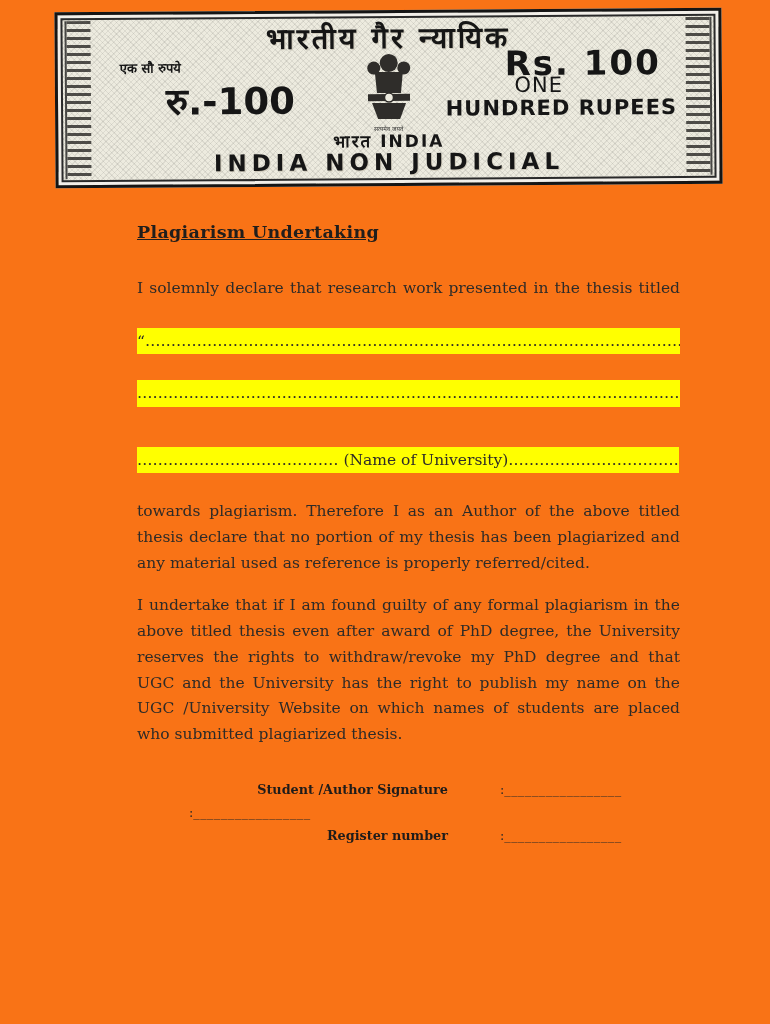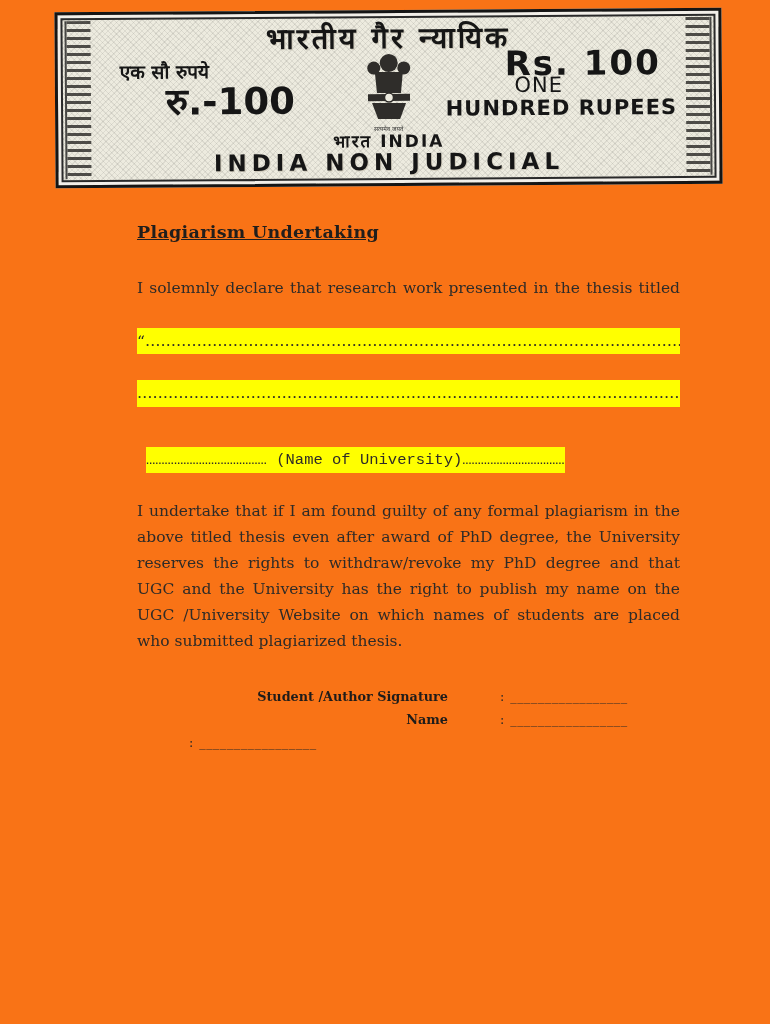"एक सौ रुपये" .s-sub { font-size: 19px -> 13px }
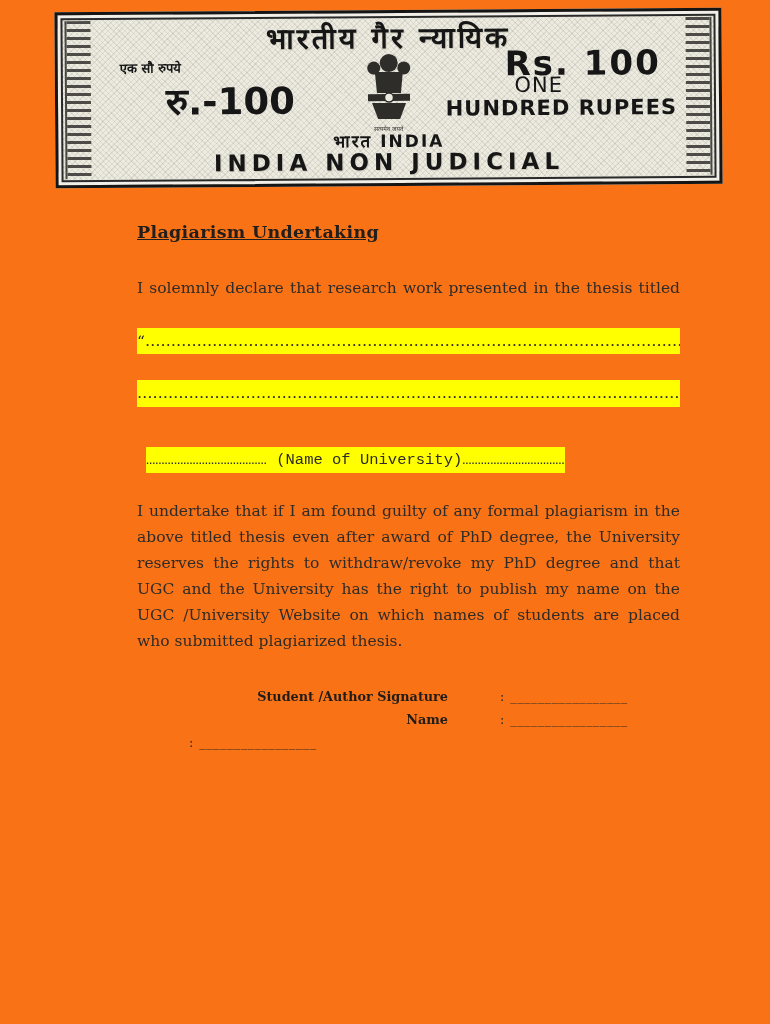"………………………………… (Name of" .hl.inline { font-family: Liberation Mono, monospace -> none; margin: 14px 9px 10px -> 14px 0 10px }
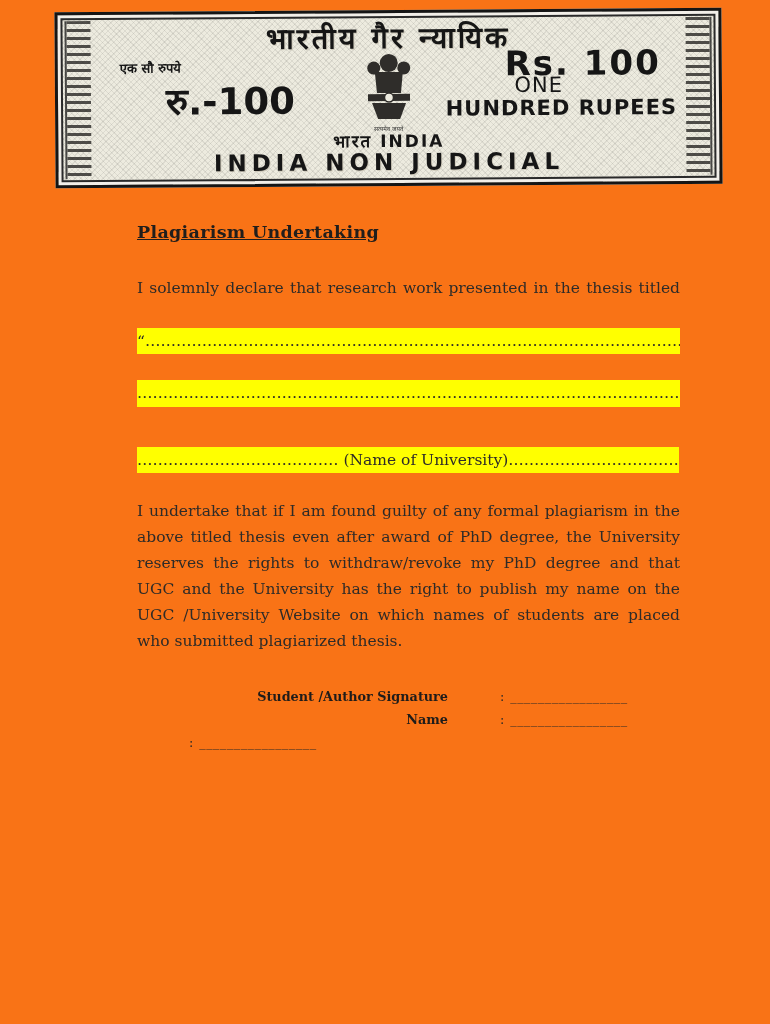"towards plagiarism. Therefore I as" p.para { html: none -> <p>towards plagiarism. Therefore I as an Author of the above titled thesis declare that no portion of my thesis has been plagiarized and any material used as reference is properly referred/cited.</p> }
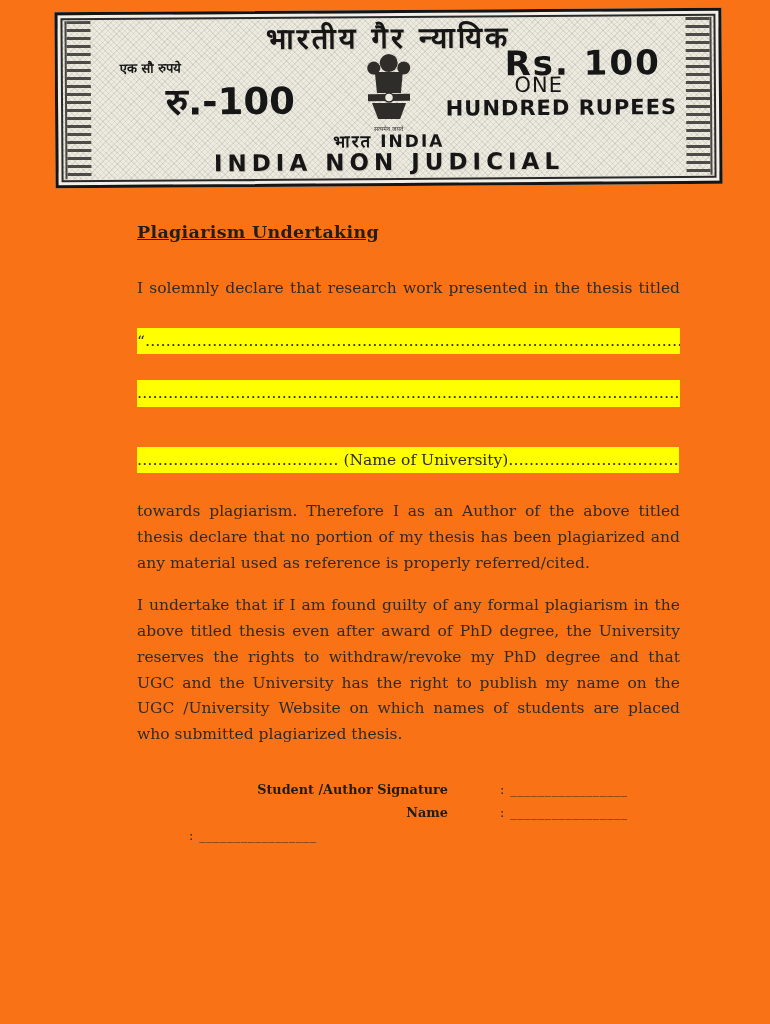"_________________" .sig-line { margin-left: 6px -> none }
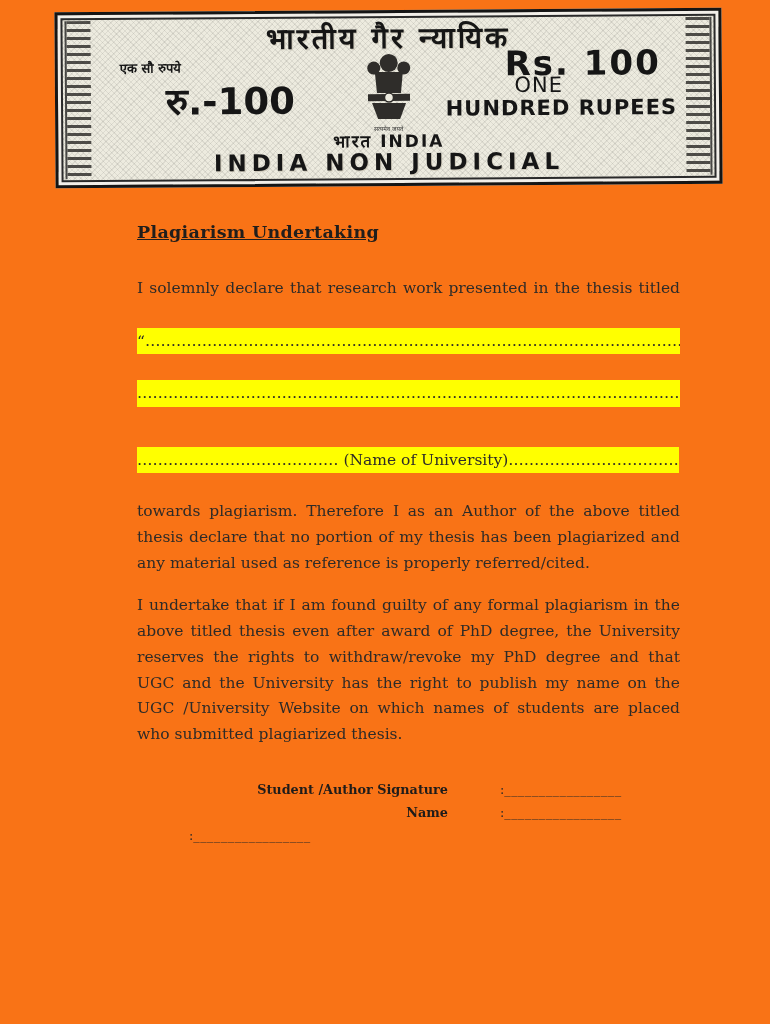"Name" span.sig-label { html: <span>Name</span> -> none }
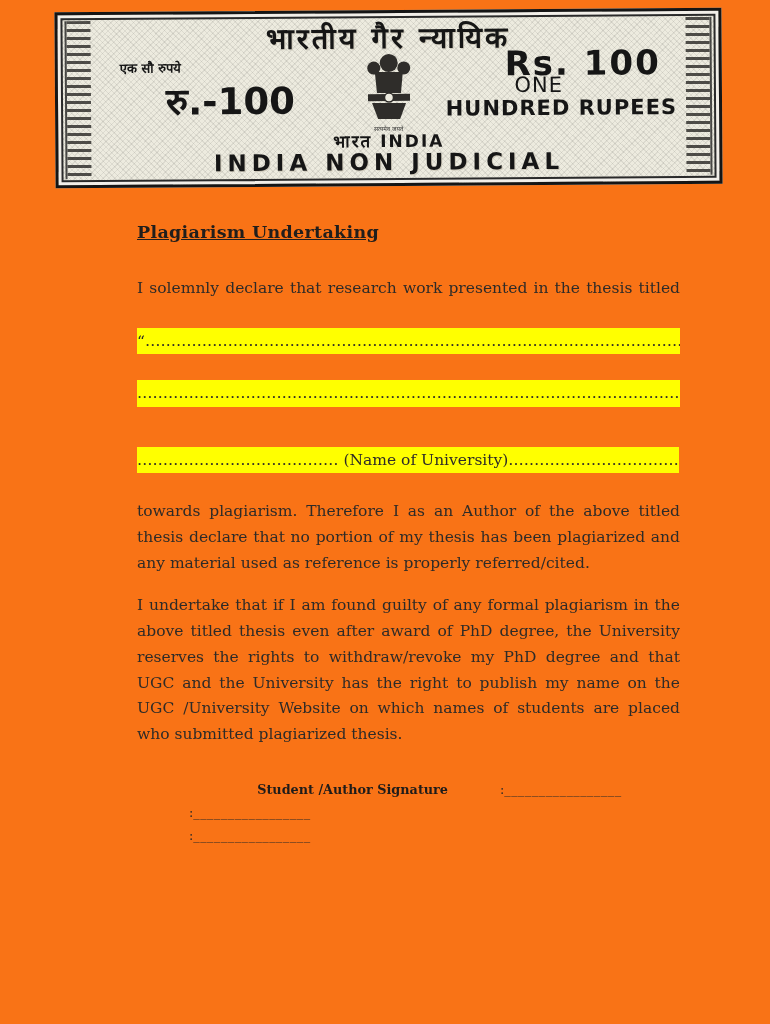"Register number" span.sig-label { html: none -> <span>Register number</span> }
